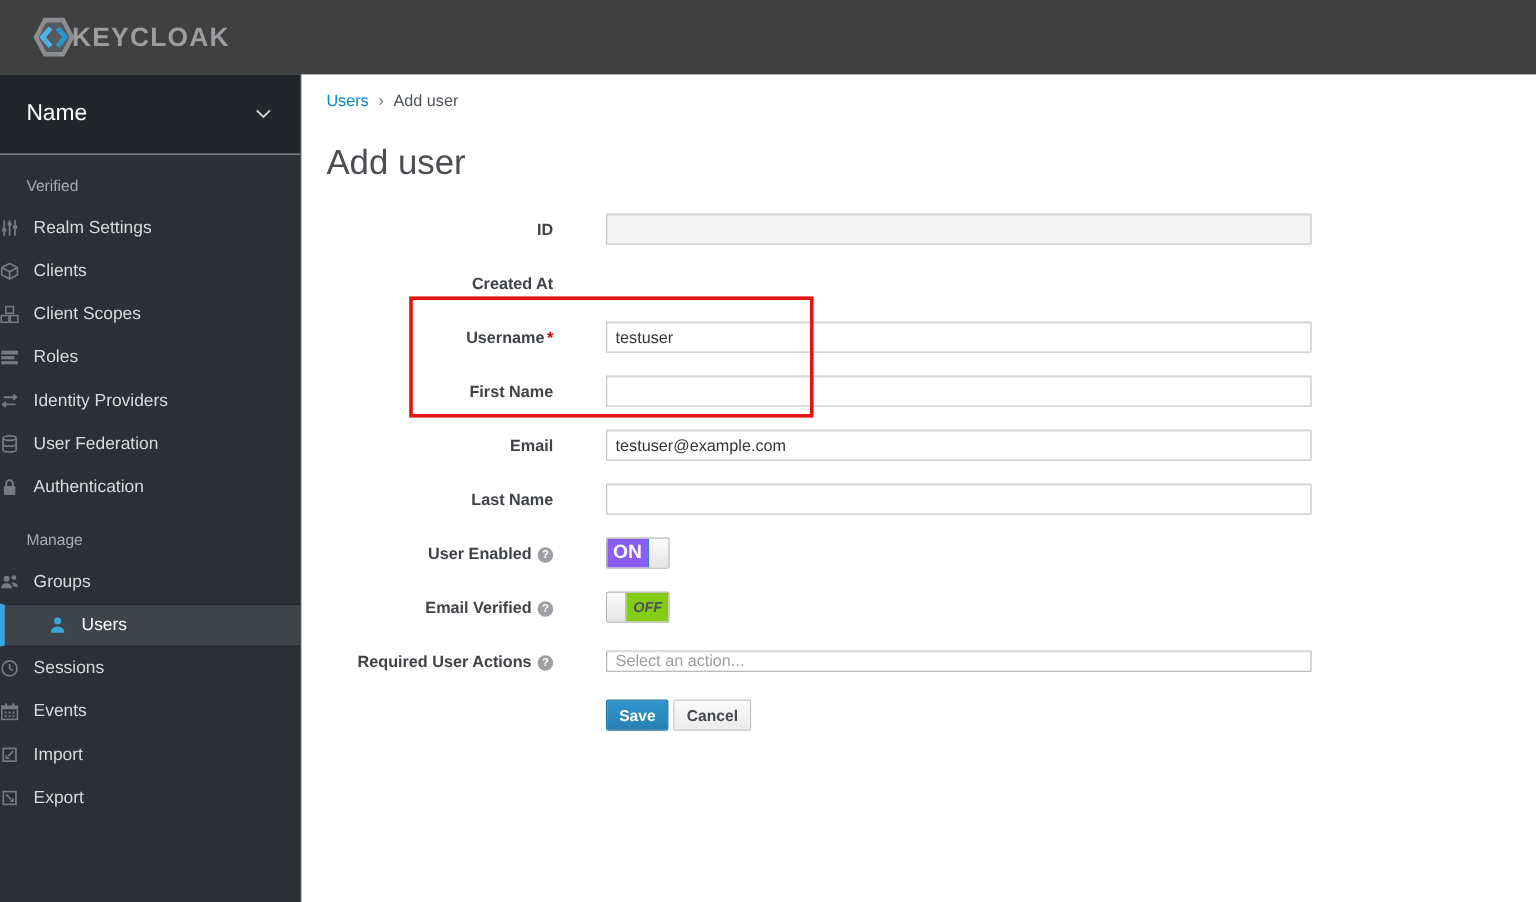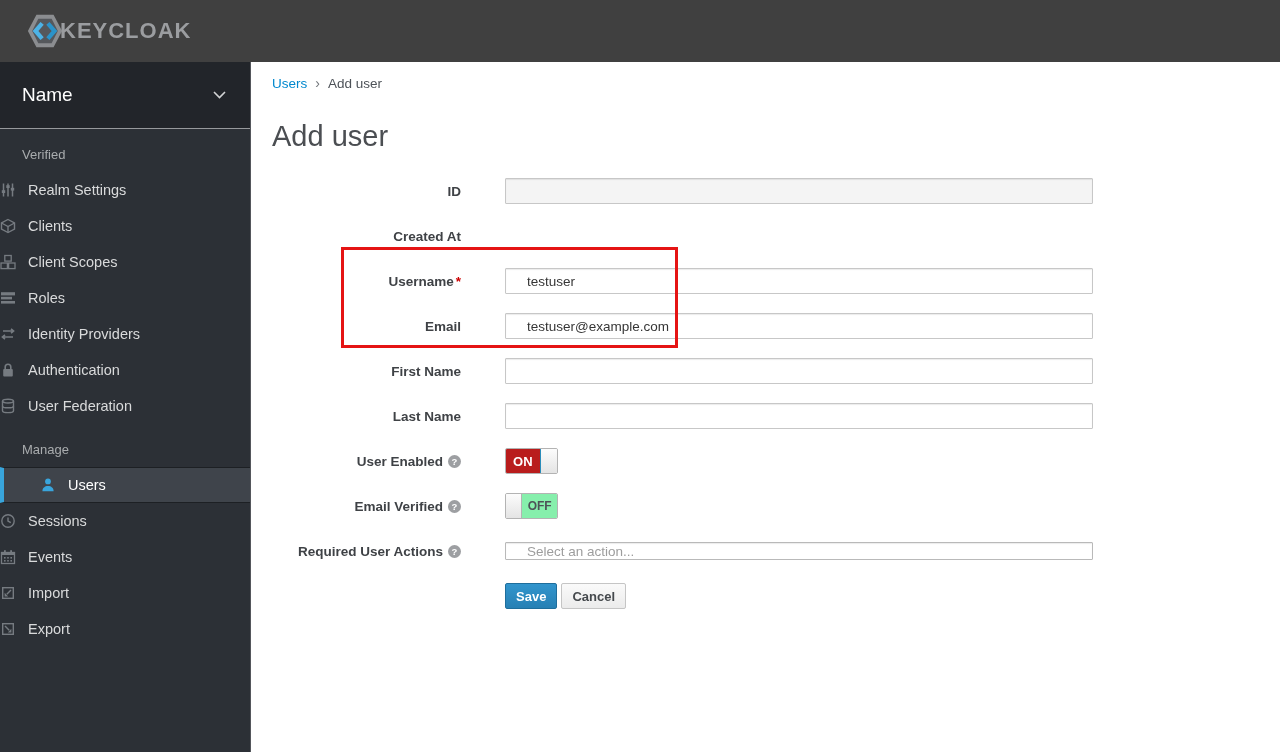"testuser" .txt { padding: 0 21px -> 0 7px }
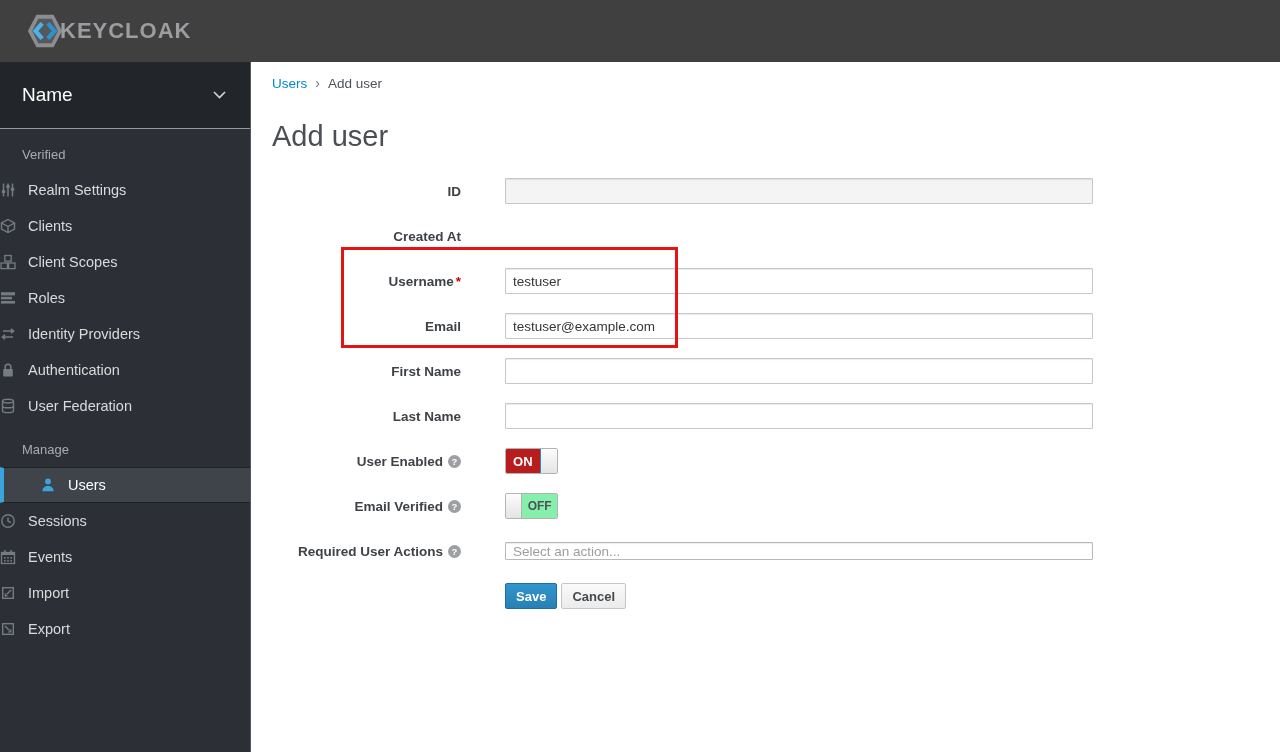"Email" div.form-row { order: before "First Name" -> after "First Name" }
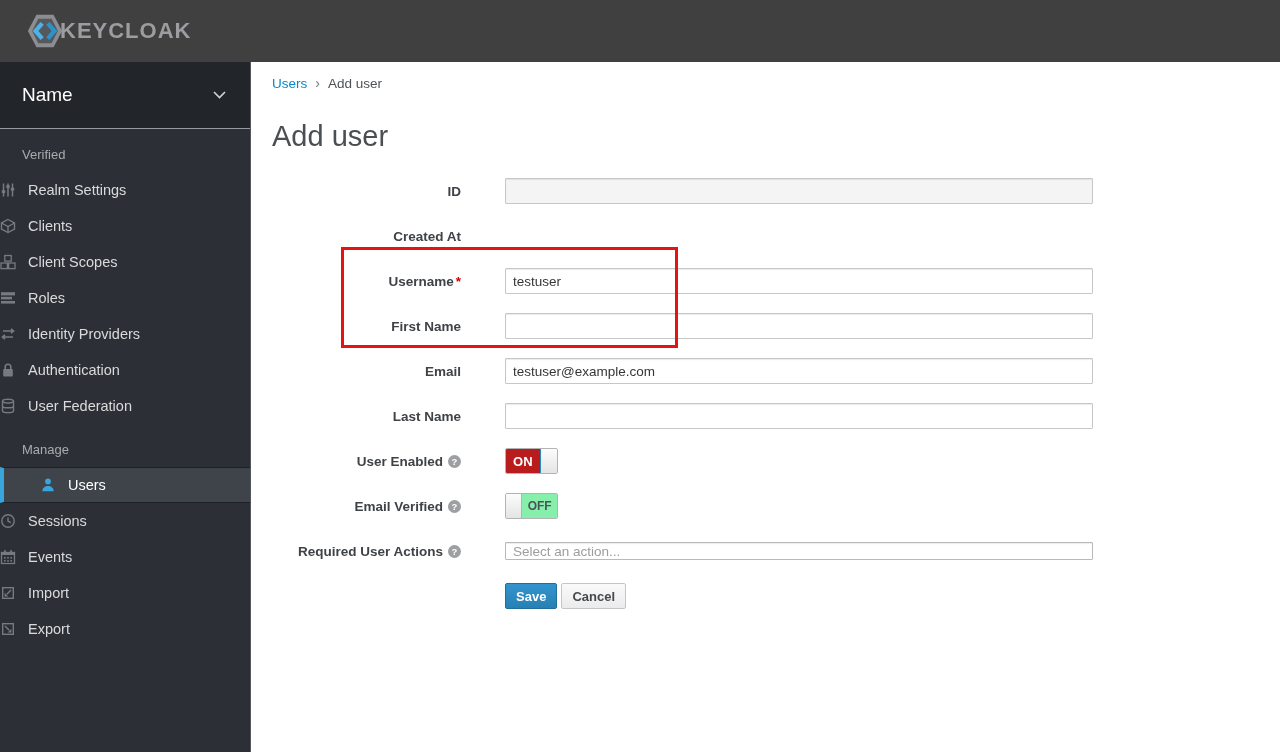"Authentication" div.nav-item { order: before "User Federation" -> after "User Federation" }
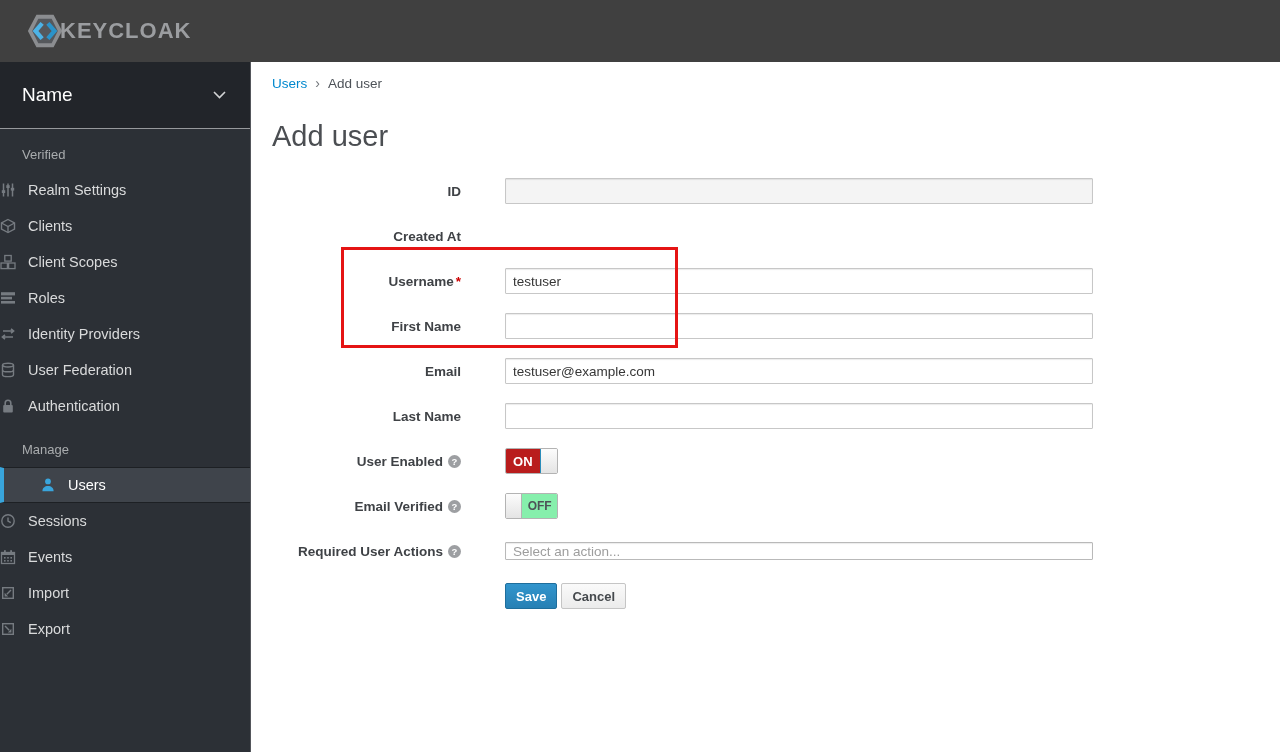"ON" .tg-on-label { background: #b91c1c -> #8b5cf6; font-size: 13px -> 16px }
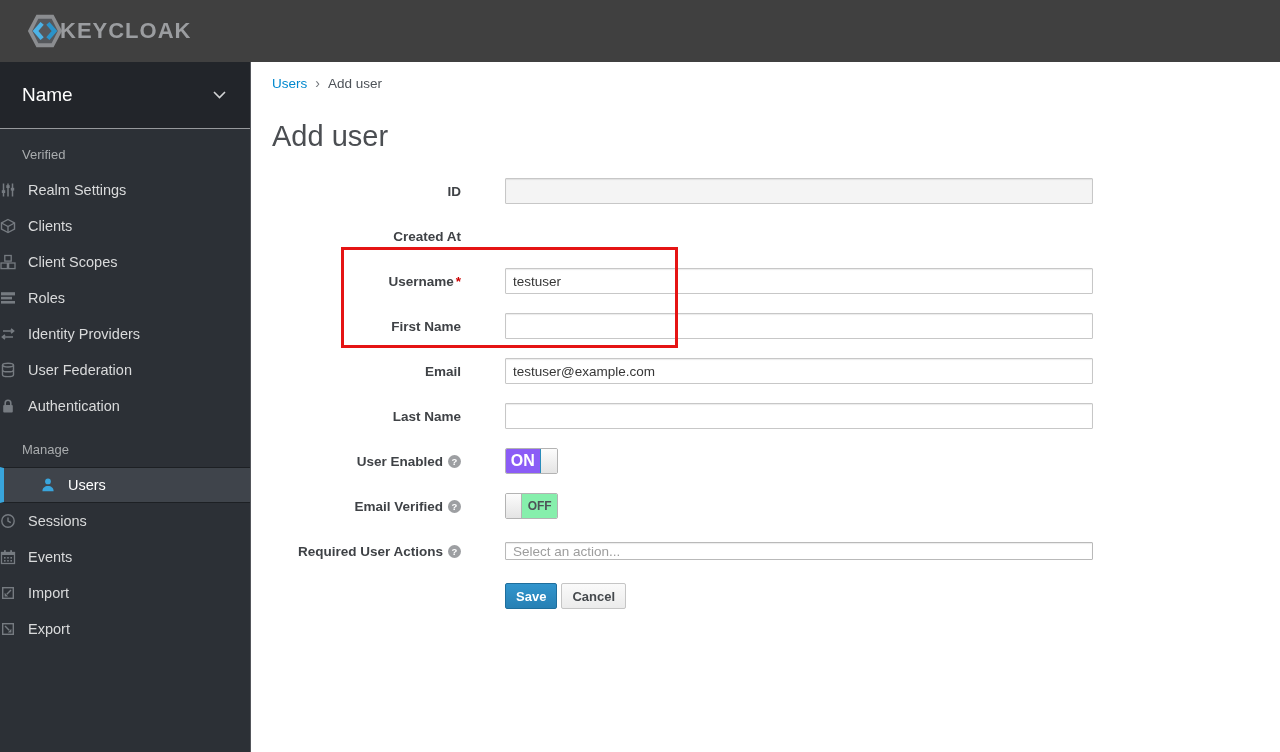"Groups" div.nav-item { html: none -> <div> <span> <svg> <circle></circle> <path></path> <circle></circle> <path></path> </svg> </span> <span>Groups</span> </div> }
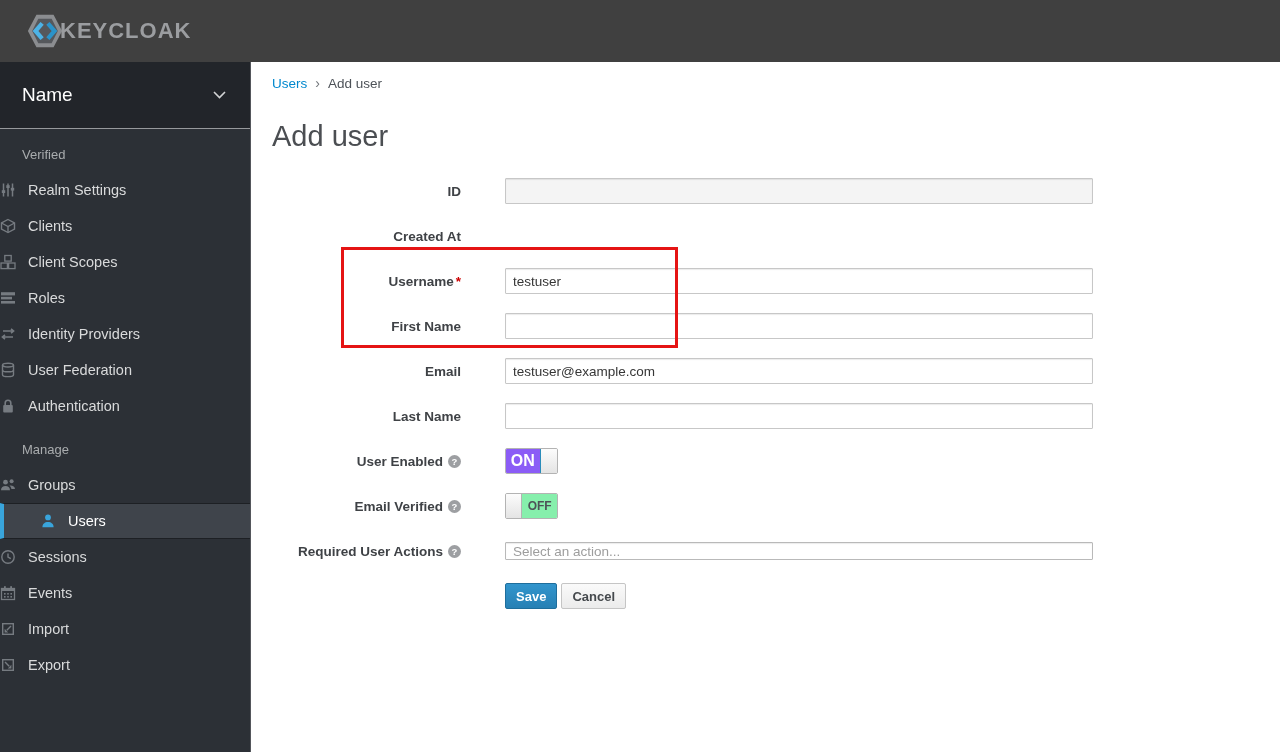"OFF" .tg-off-label { background: #86efac -> #84cc16; font-style: none -> italic }
